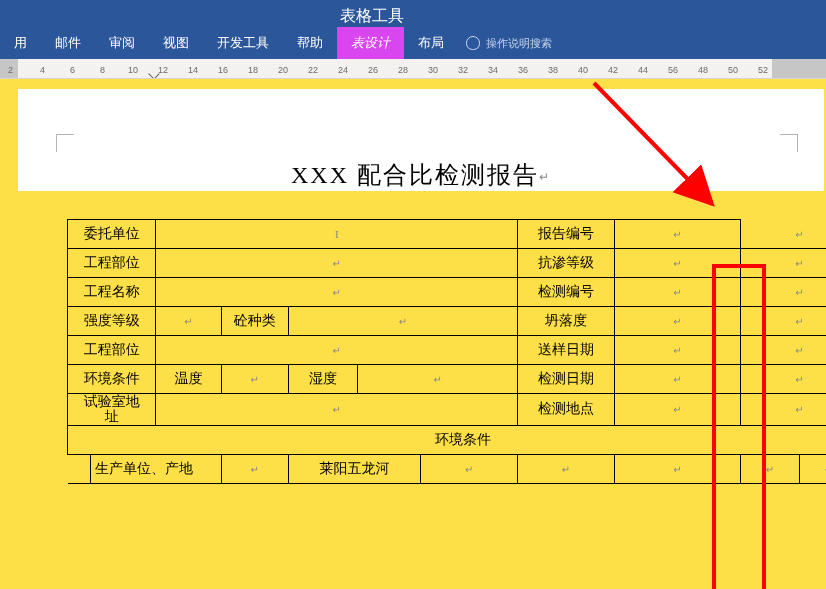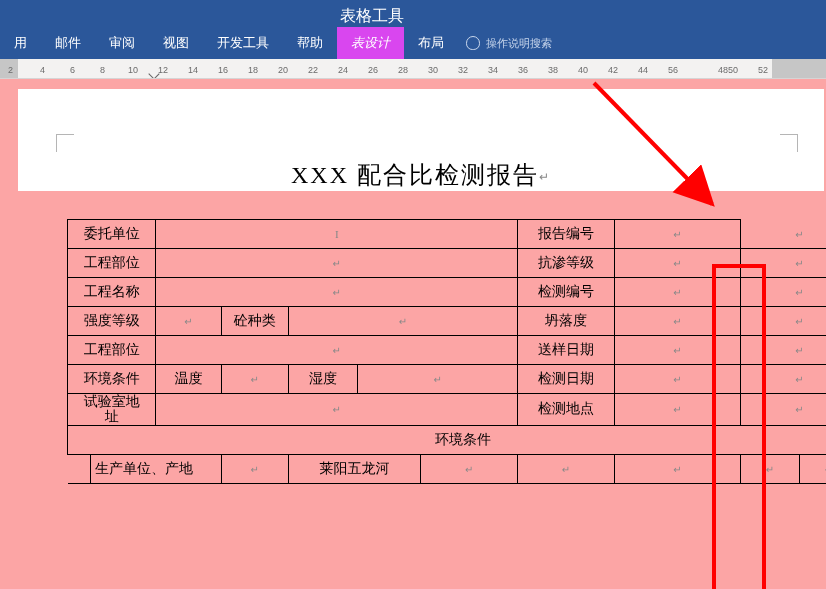"48" span.tick-num { left: 718px -> 698px }
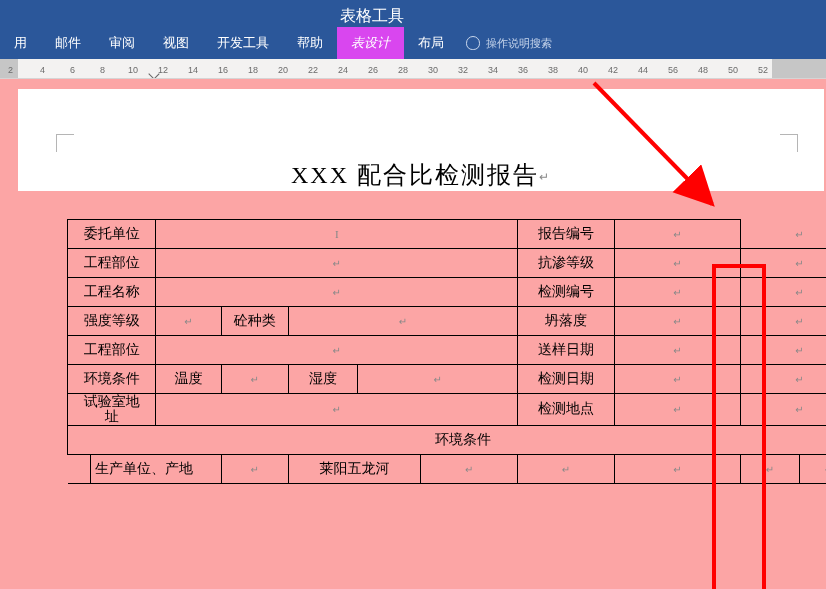"XXX 配合比检测报告↵" .doc-area { background: #fca5a5 -> #fde047 }
